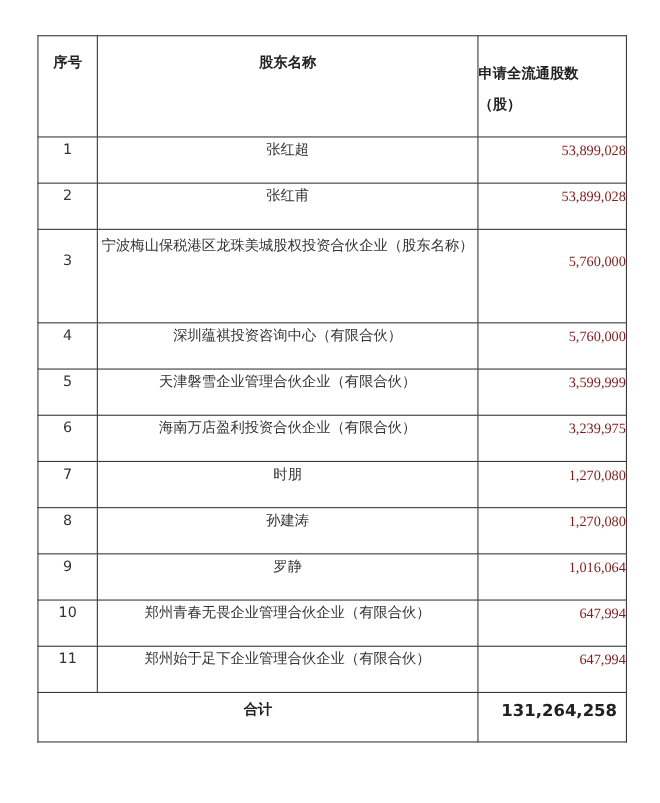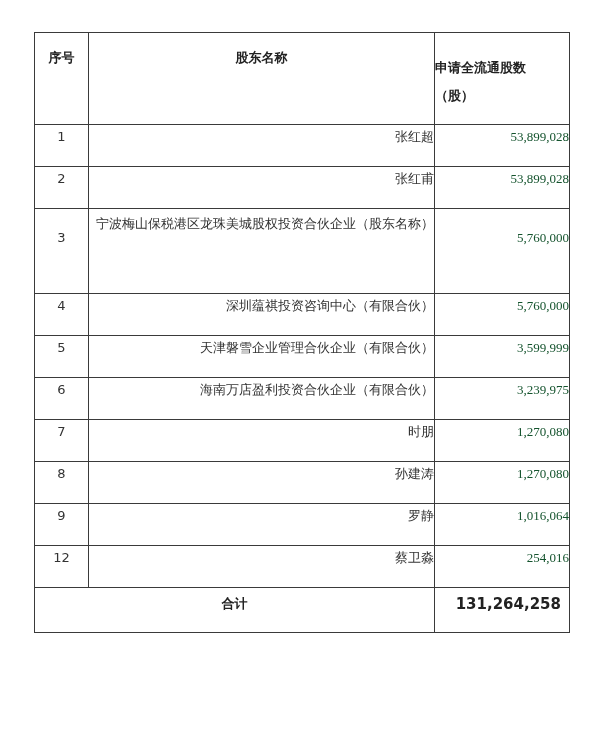"张红超" td.name { text-align: right -> center }
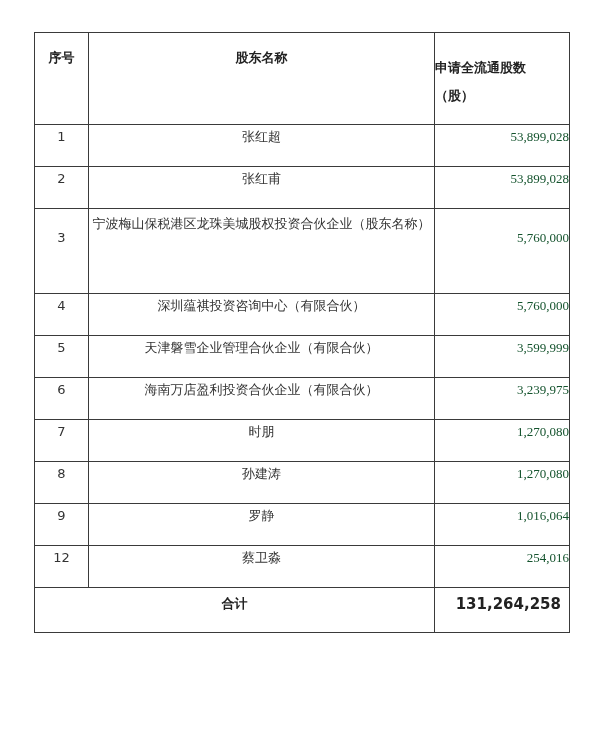"53,899,028" td.num { color: #14532d -> #7f1d1d }
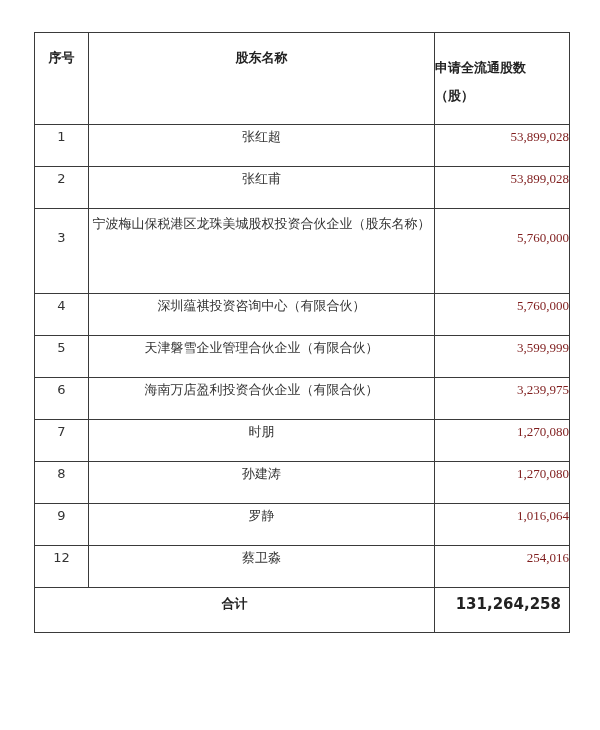"10" tr.row { html: none -> <tr> <td>10</td> <td>郑州青春无畏企业管理合伙企业（有限合伙）</td> <td>647,994</td> </tr> }
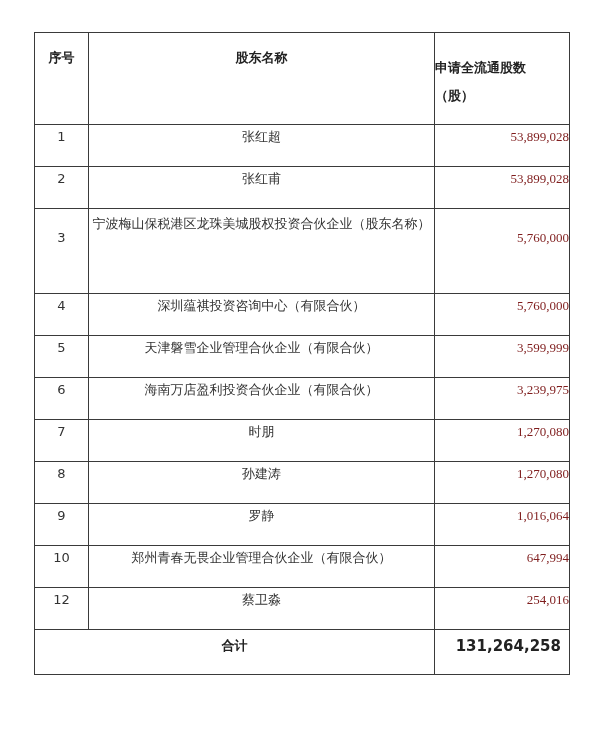"11" tr.row { html: none -> <tr> <td>11</td> <td>郑州始于足下企业管理合伙企业（有限合伙）</td> <td>647,994</td> </tr> }
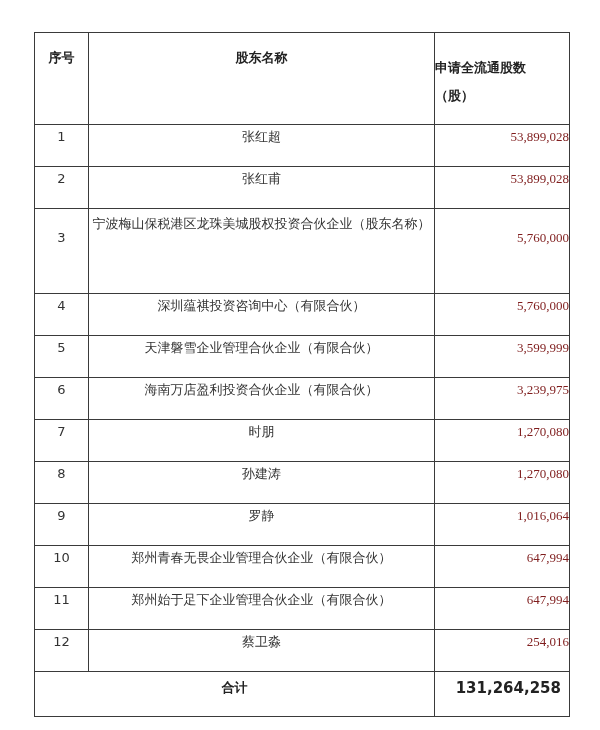"12" tr.row { html: <tr> <td>12</td> <td>蔡卫淼</td> <td>254,016</td> </tr> -> none }
